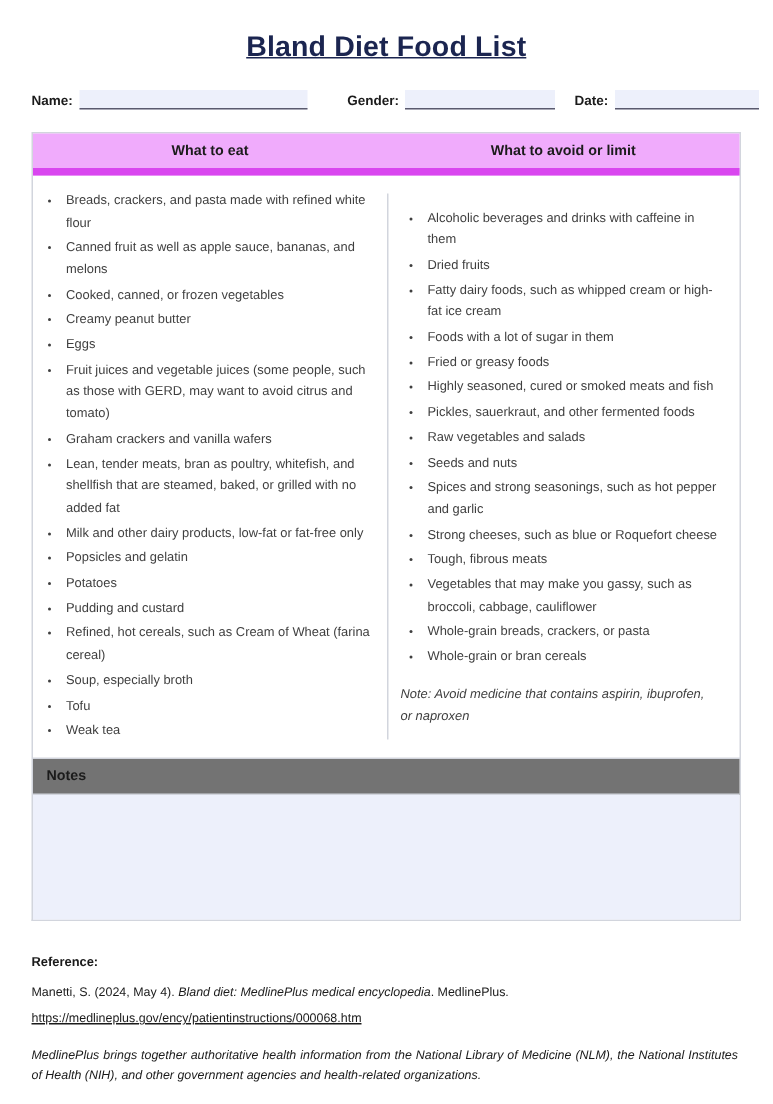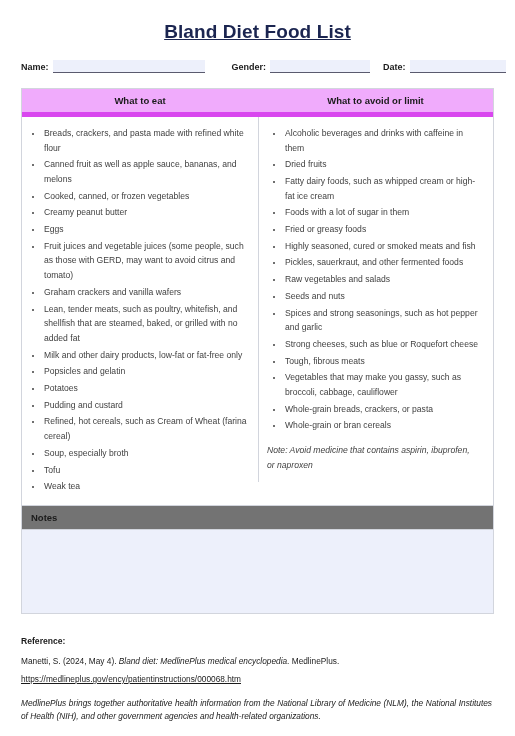"Breads, crackers, and pasta made" .table-body { align-items: flex-start -> center }
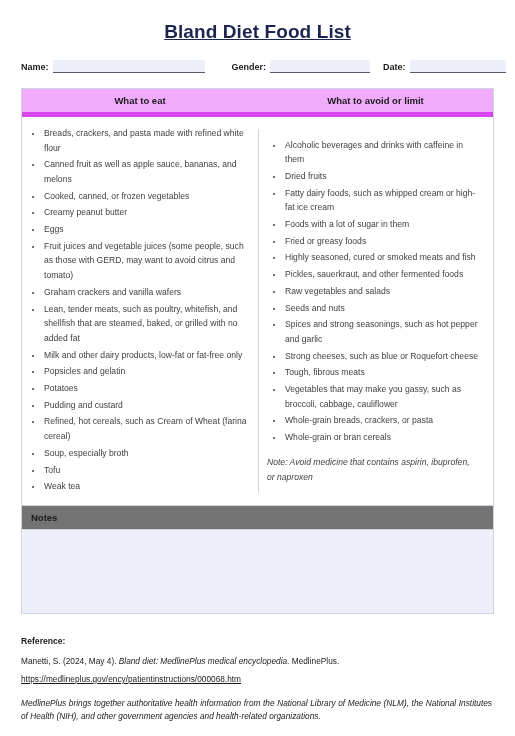"Lean, tender meats, such as" li { text: such -> bran }
